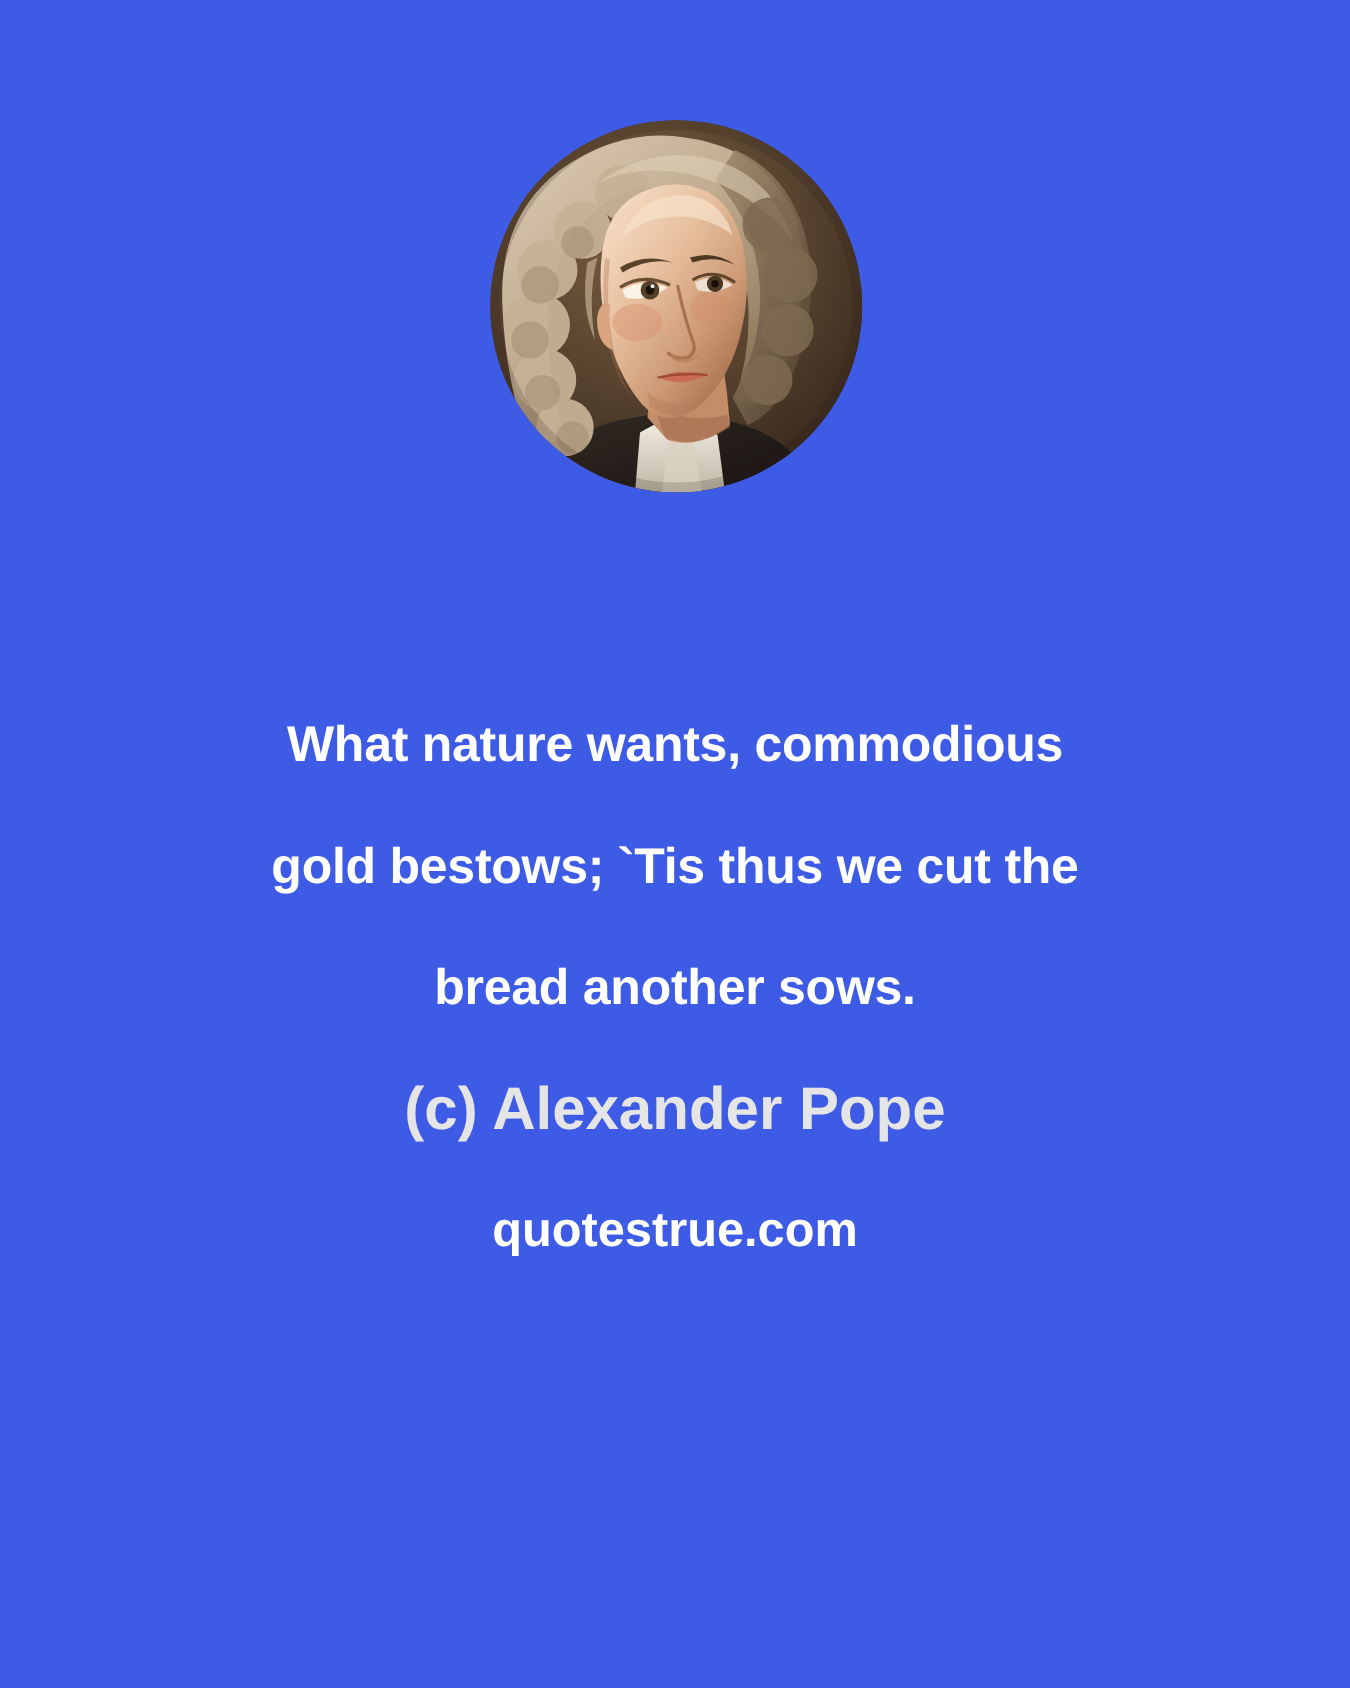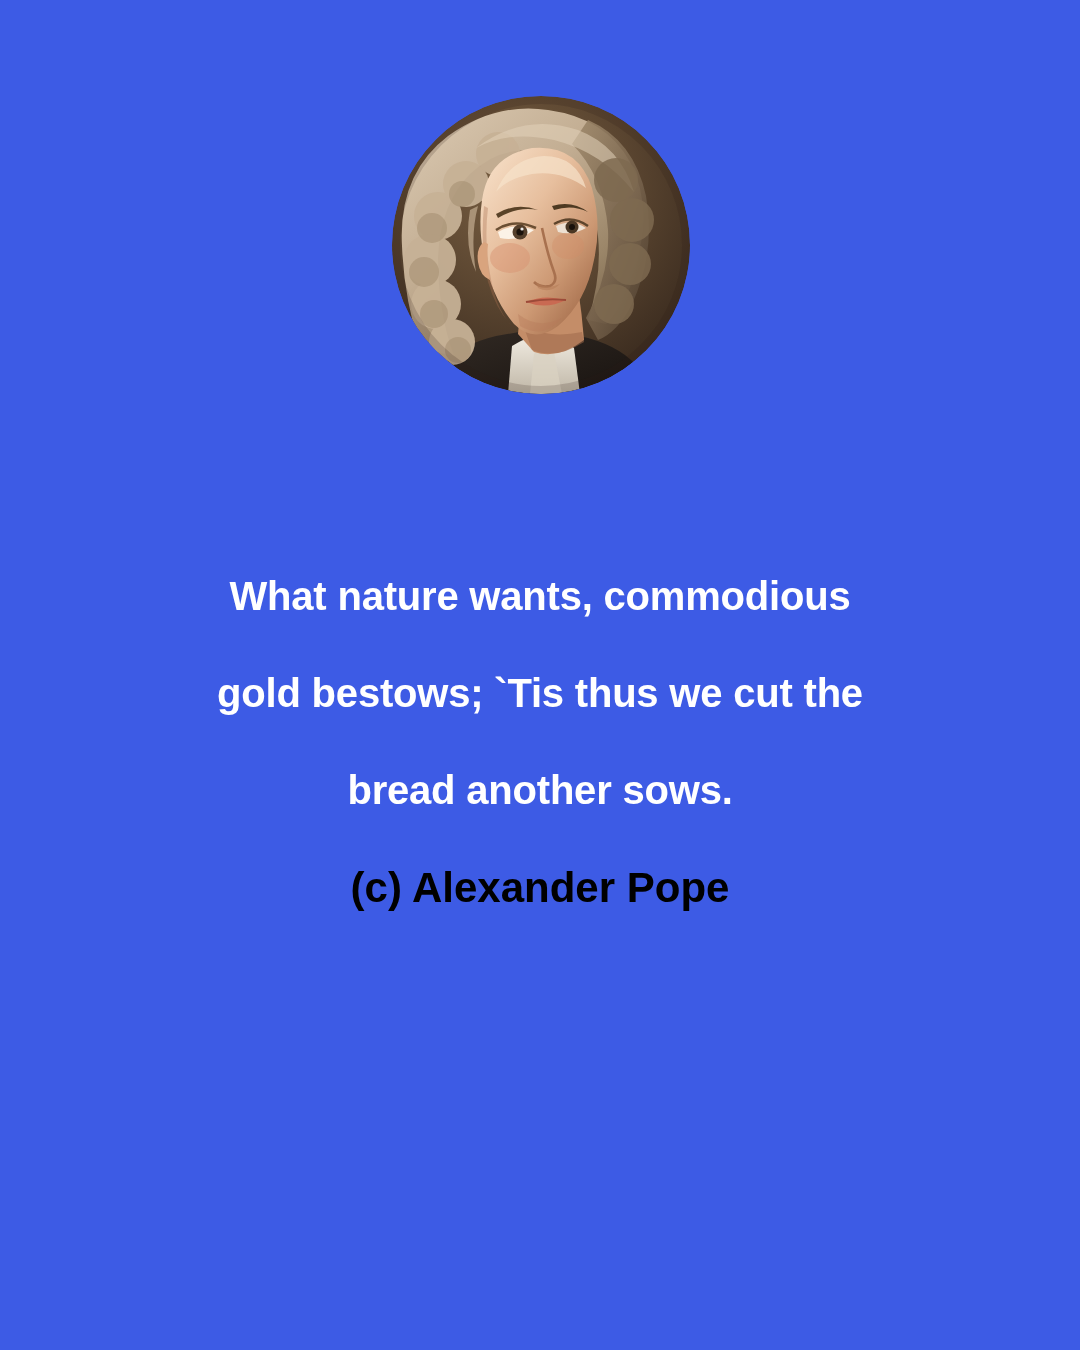"(c) Alexander Pope" .attribution { color: #000000 -> #e5e5e5; font-size: 42px -> 48px }
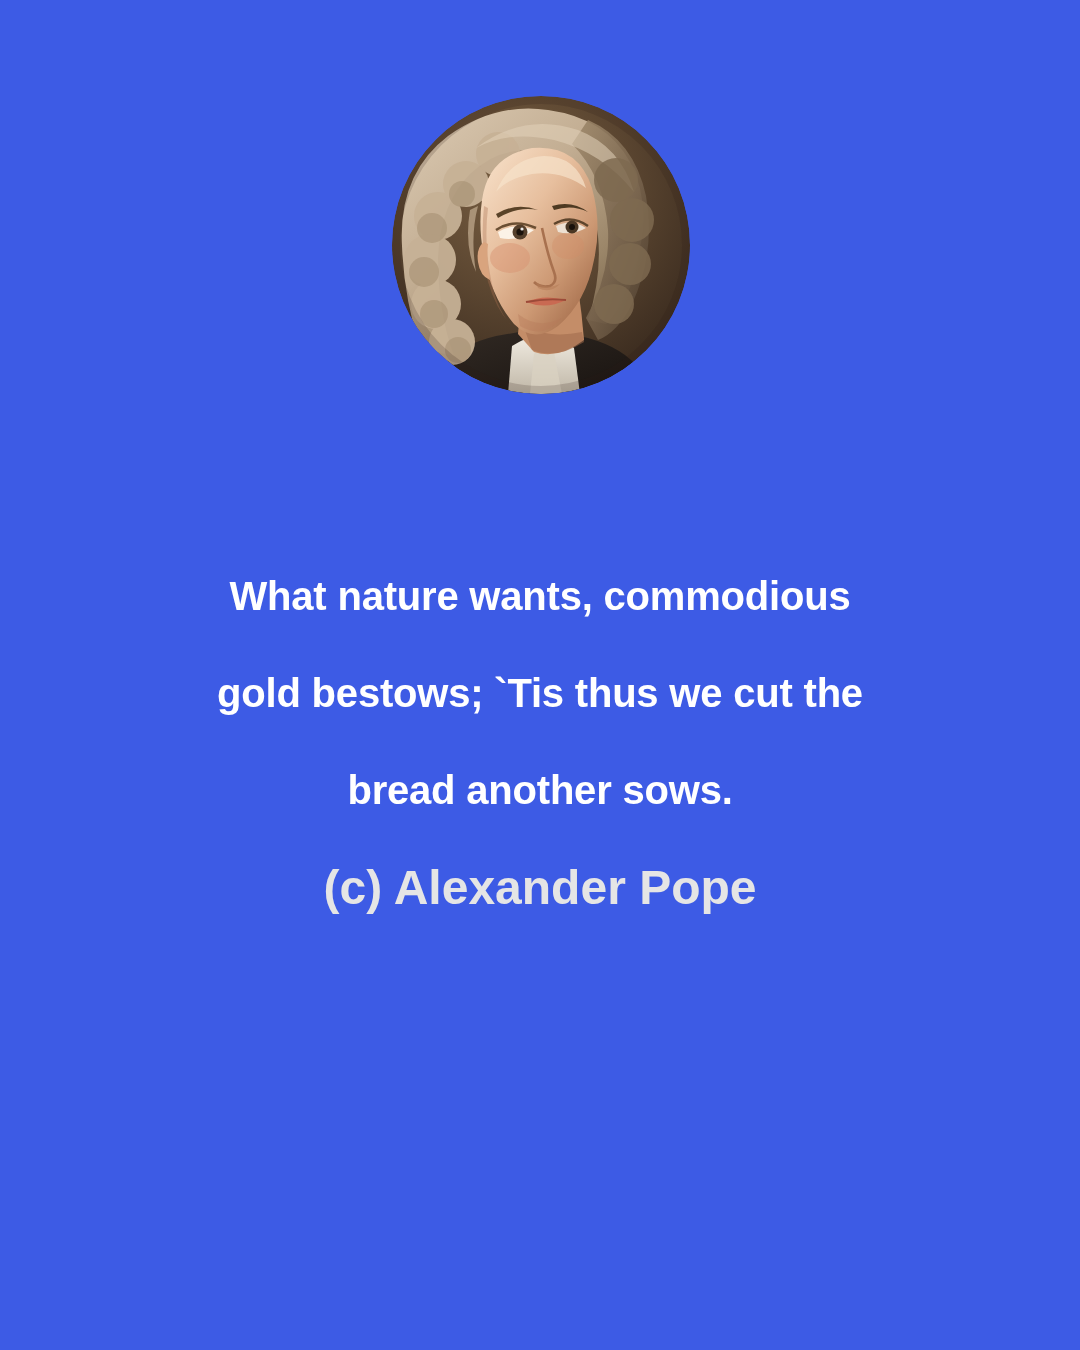"quotestrue.com" p.site-url { html: none -> <p>quotestrue.com</p> }
